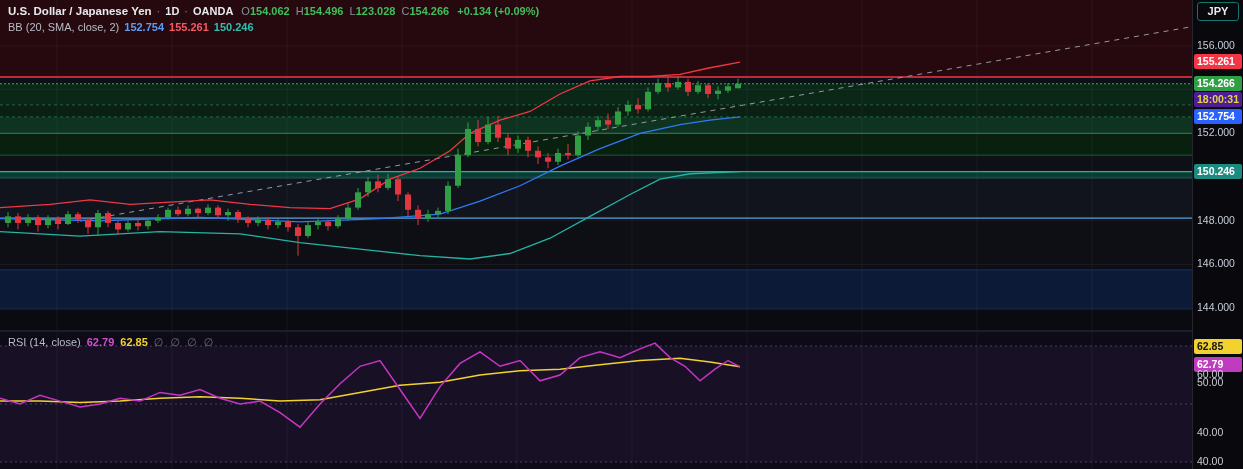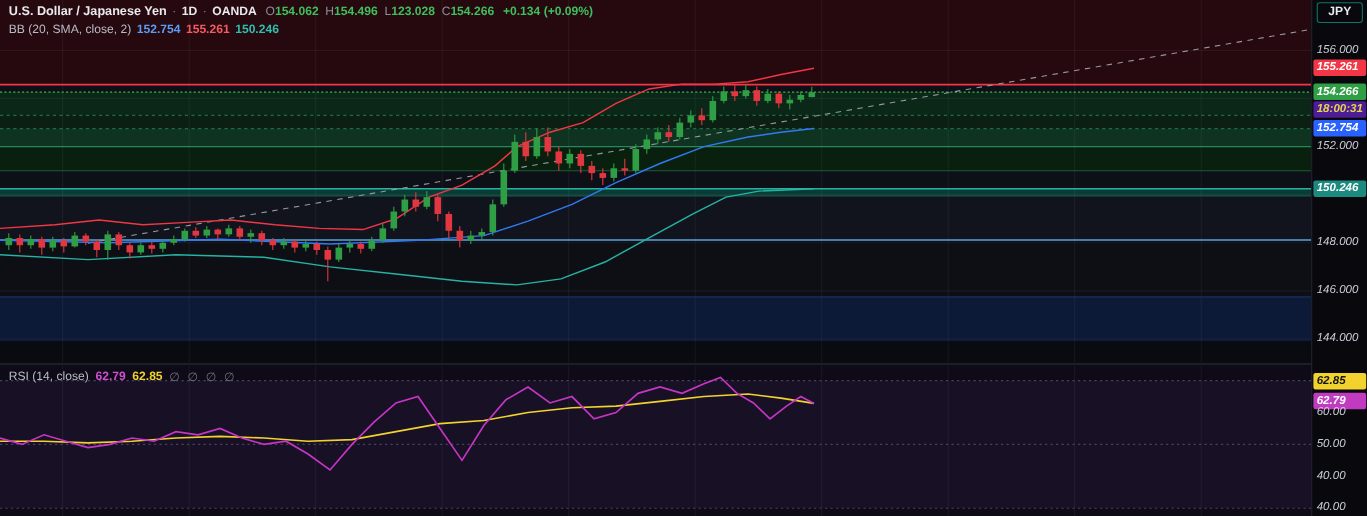"156.000" .axis-label { font-style: italic -> none }
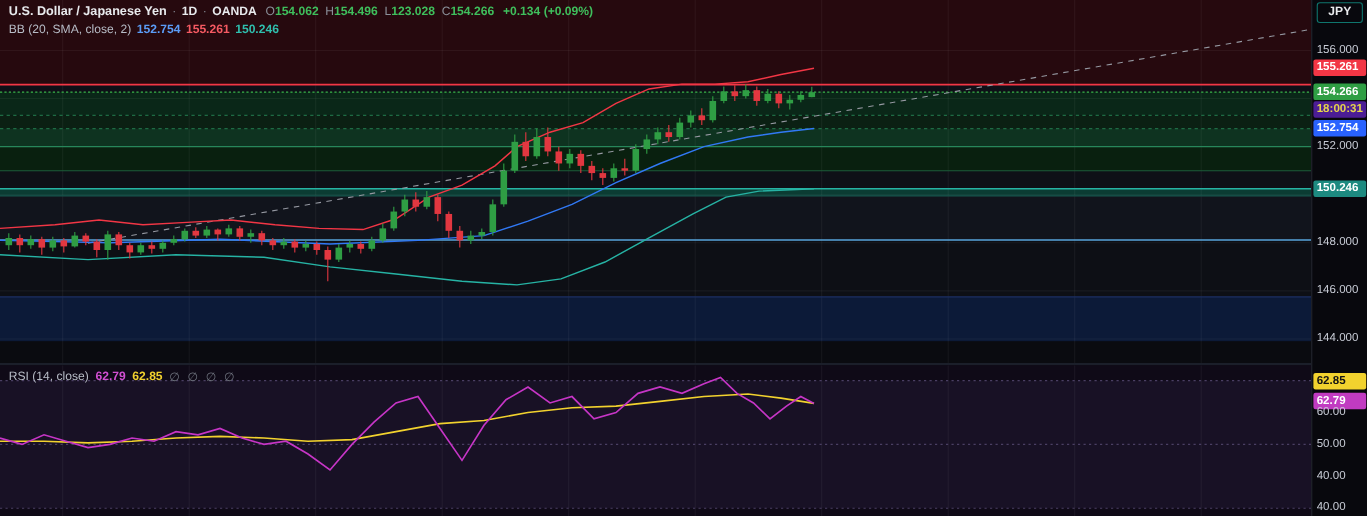"50.00" div.axis-label { top: 396px -> 375px }
